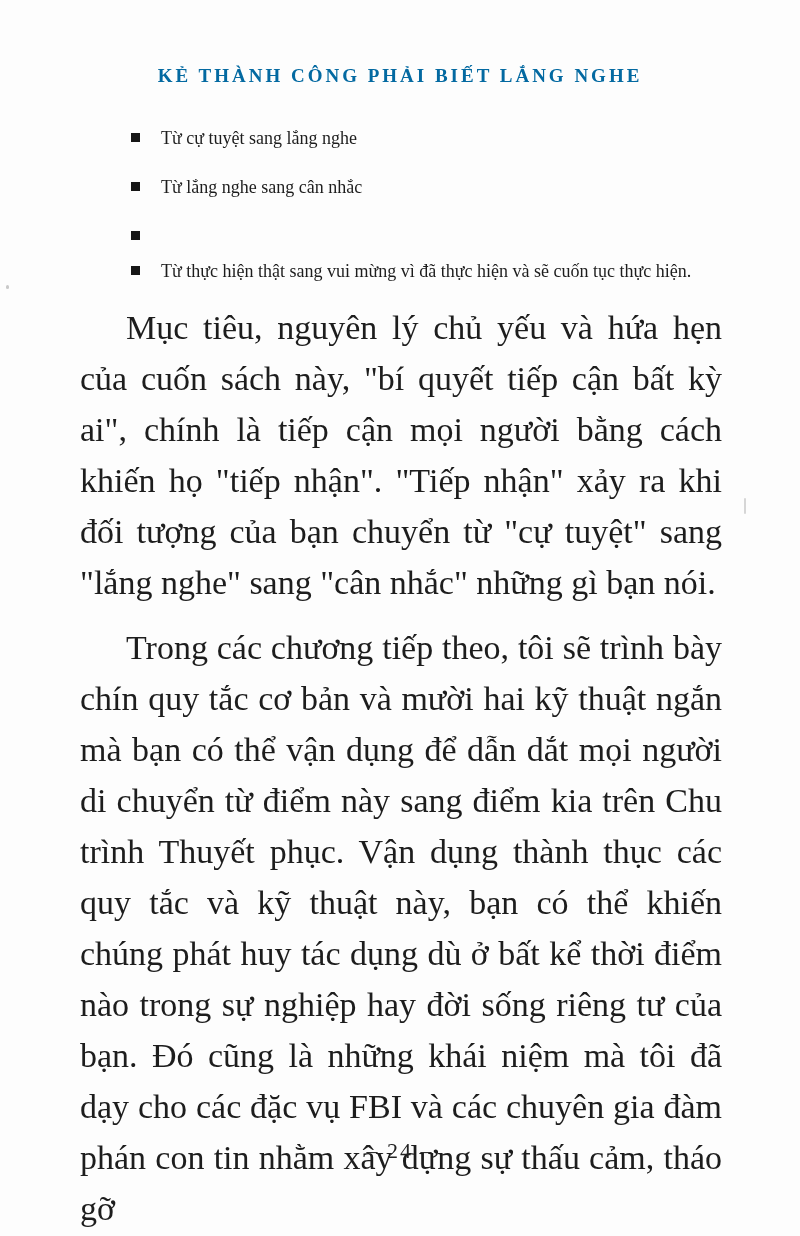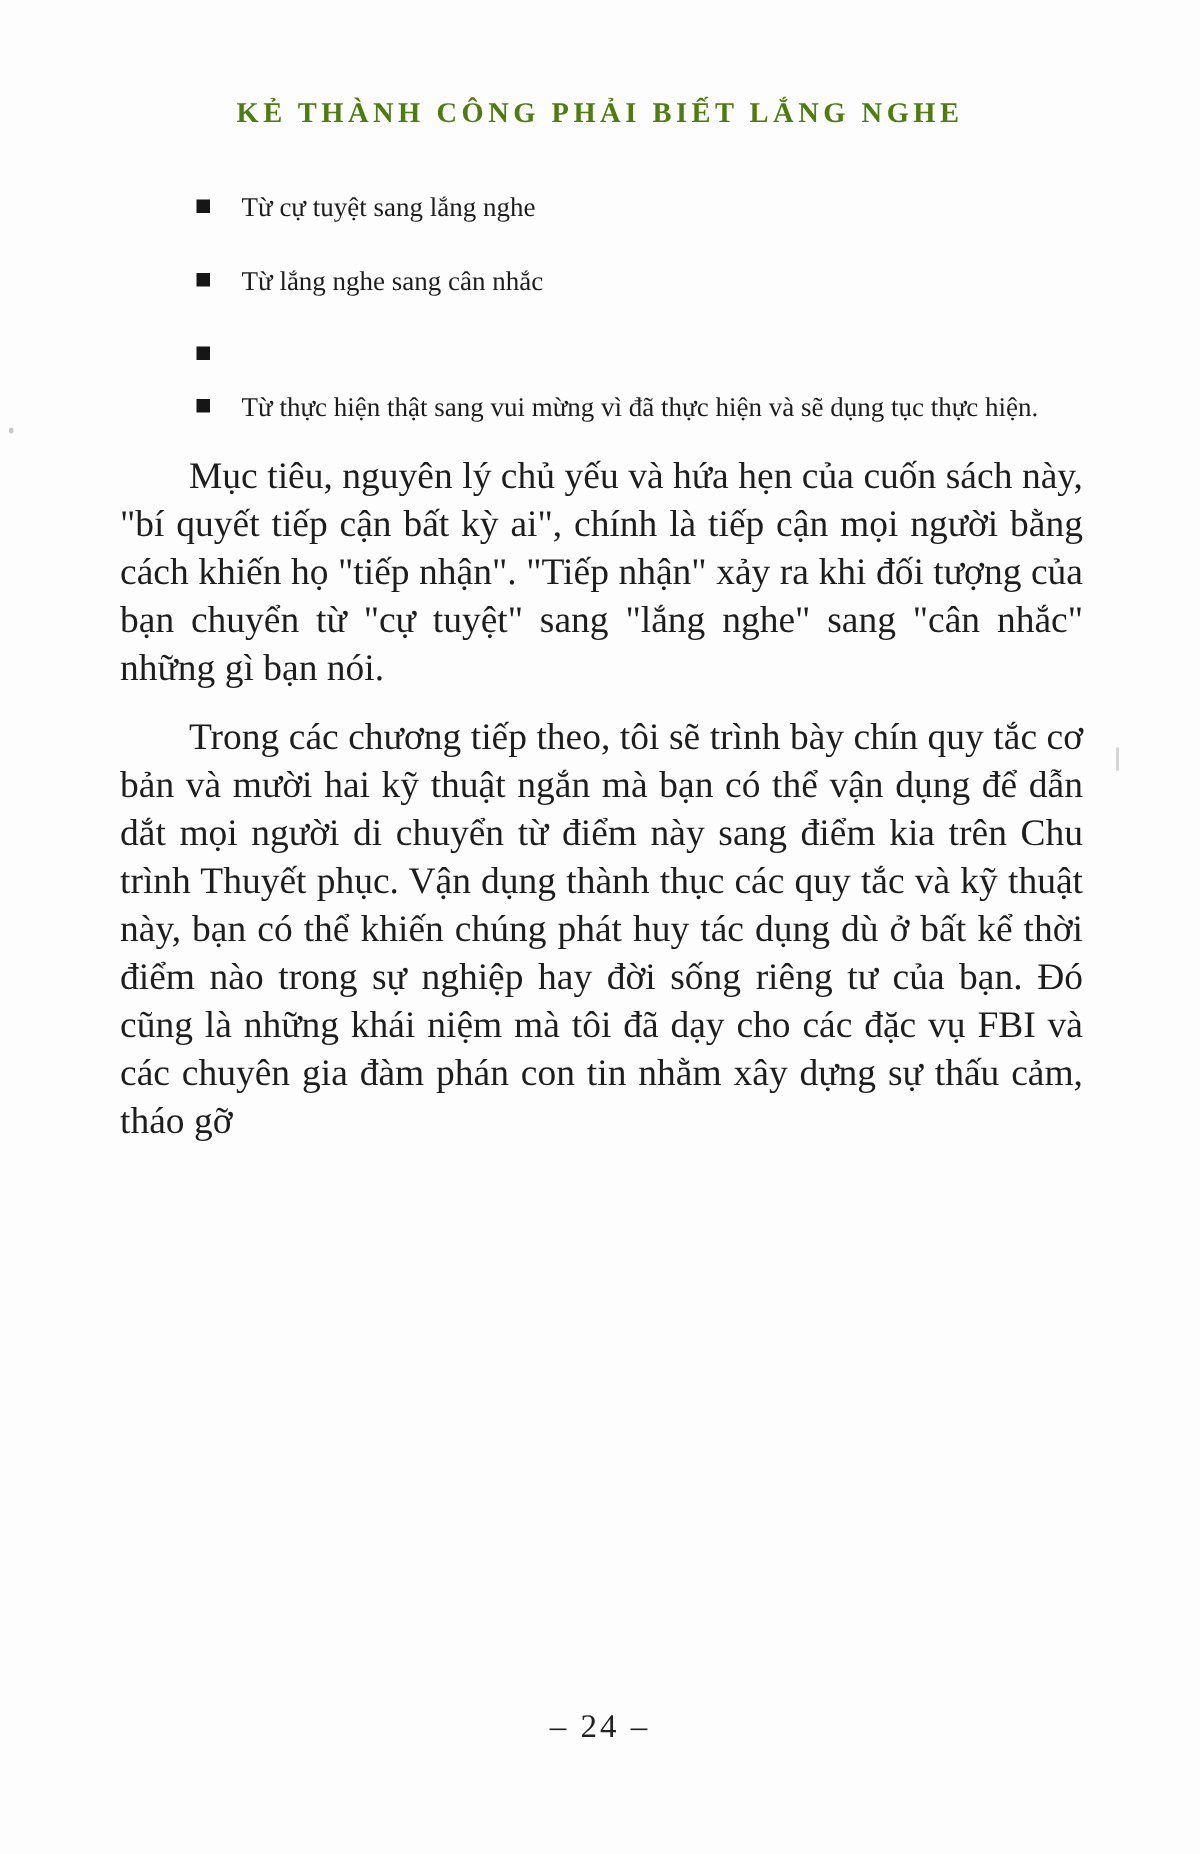"KẺ THÀNH CÔNG PHẢI BIẾT" .running-header { color: #4d7c0f -> #0369a1 }
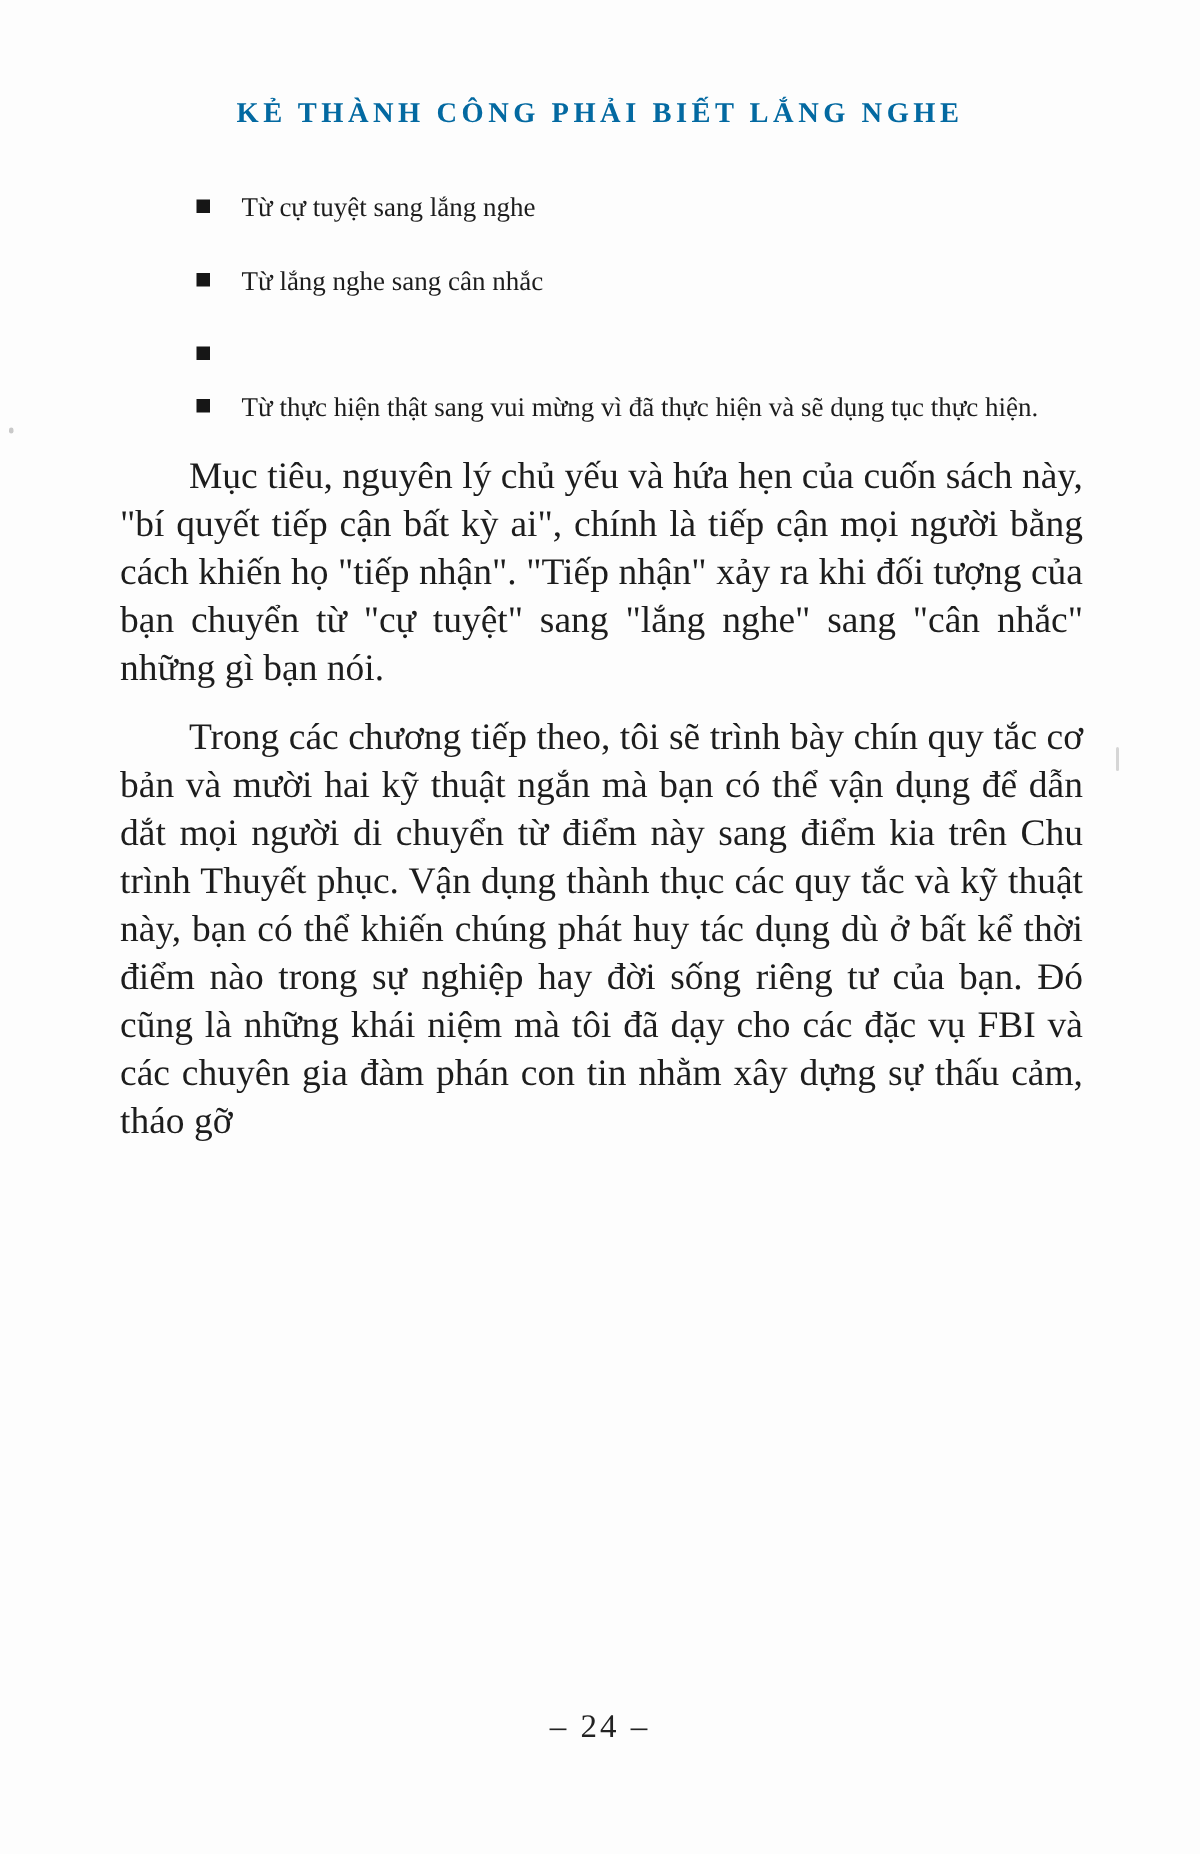"Từ thực hiện thật sang" span { text: dụng -> cuốn }
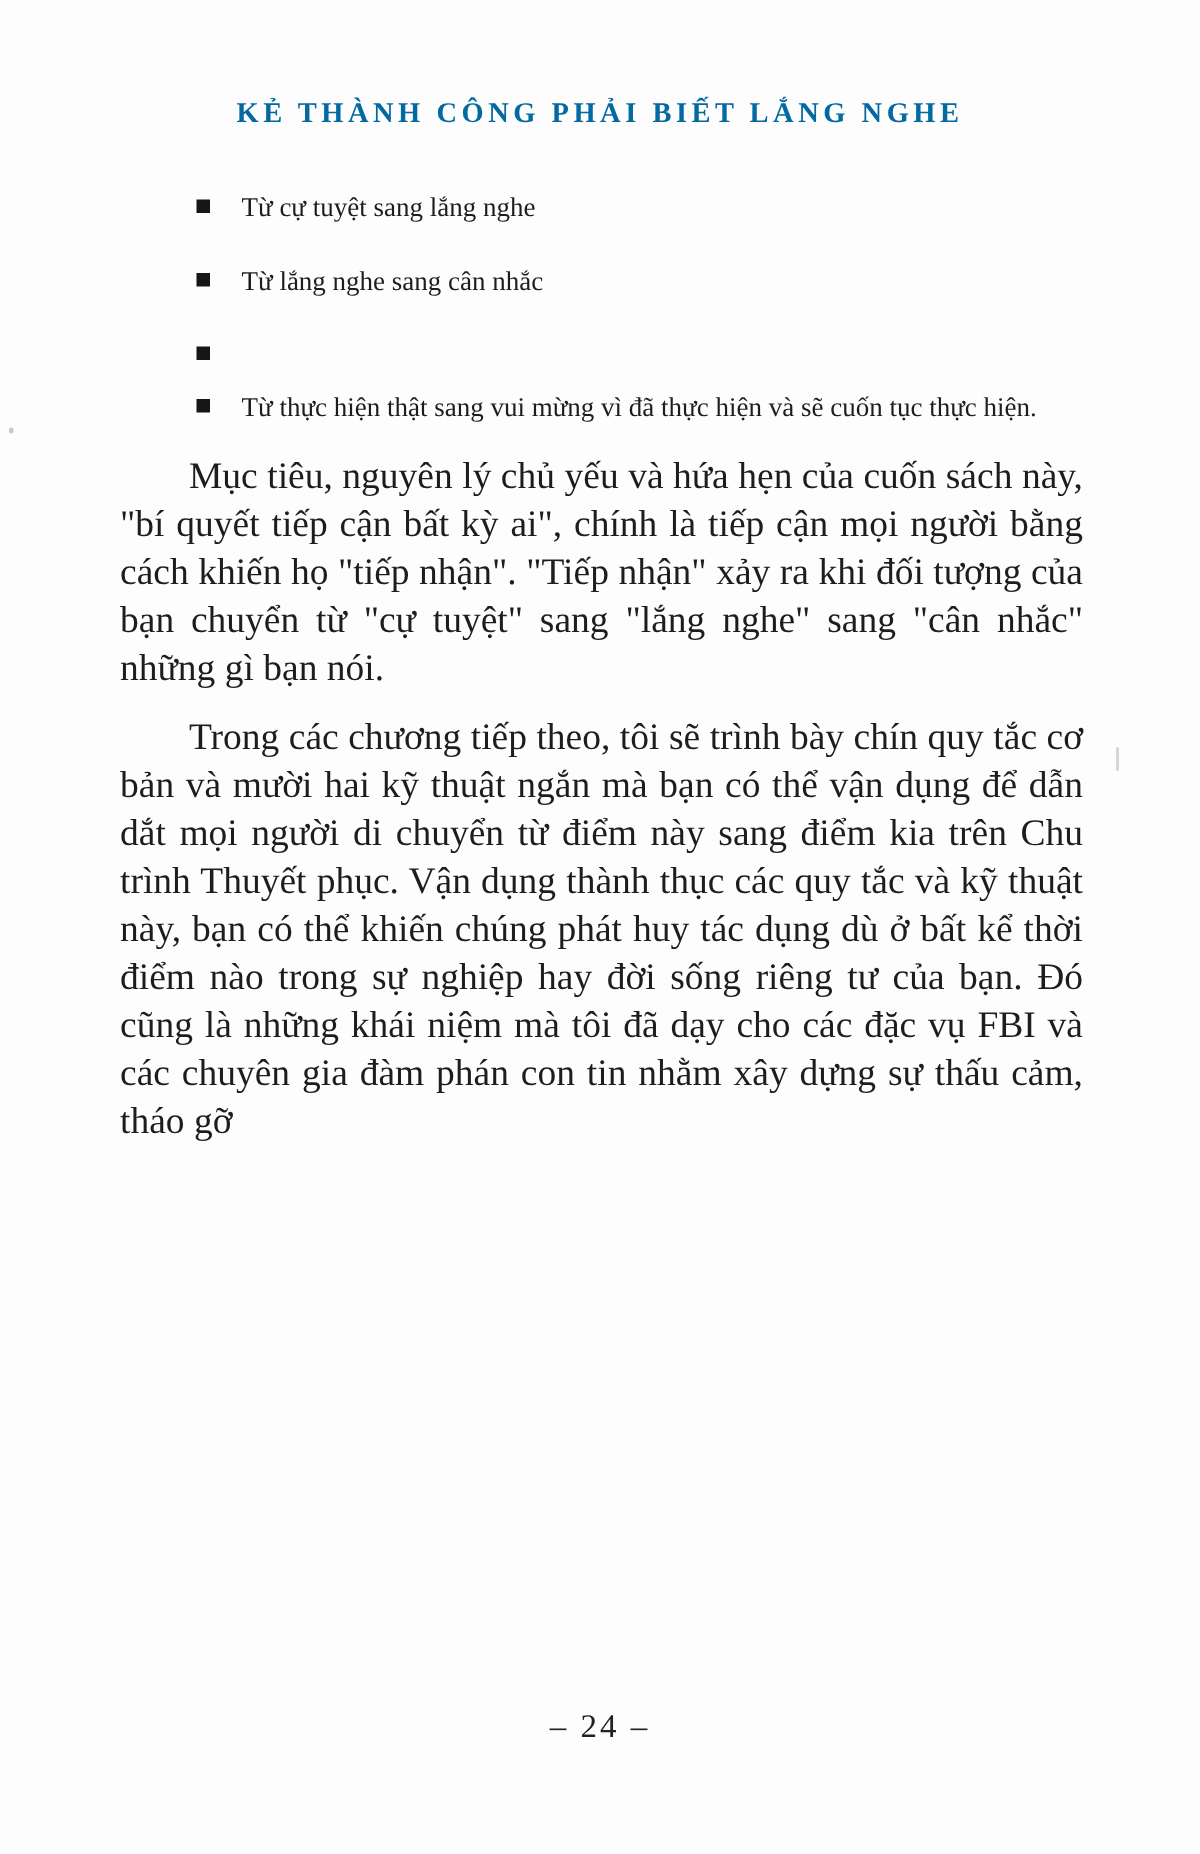"Mục tiêu, nguyên lý chủ" .para { font-size: 25px -> 34px; line-height: 32px -> 51px }
